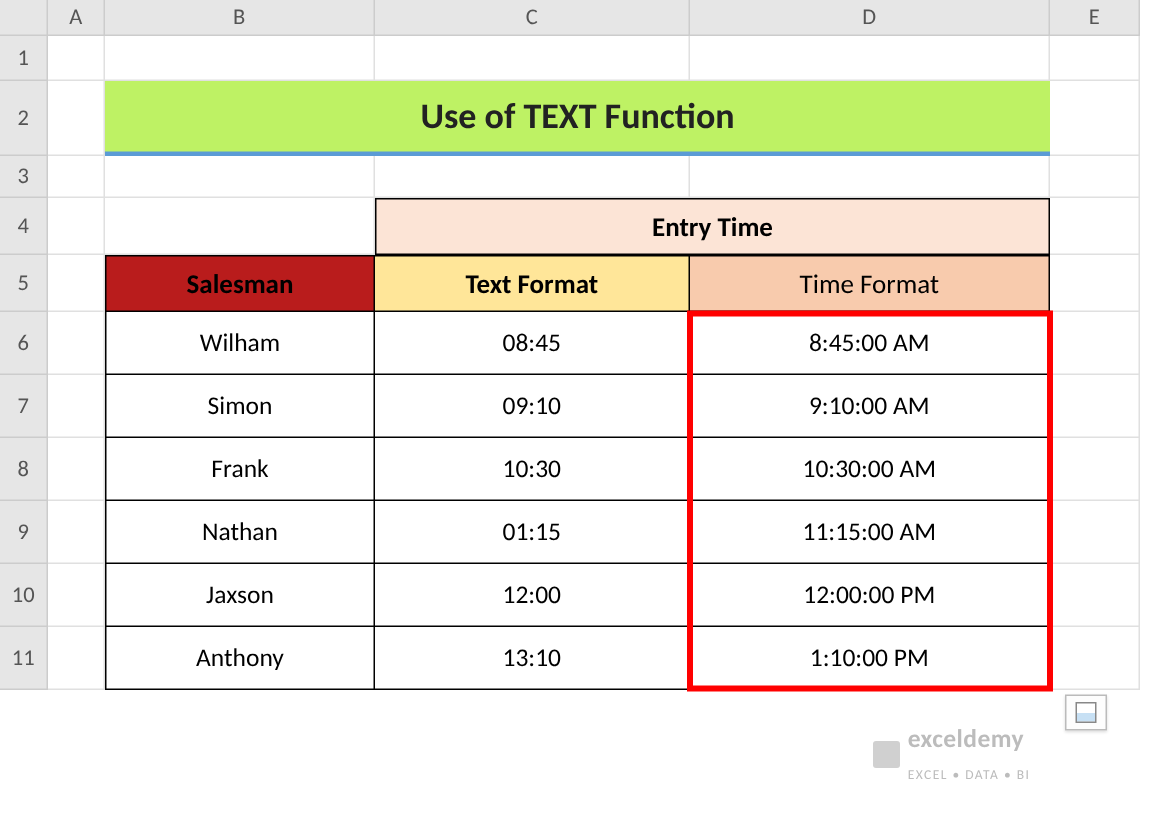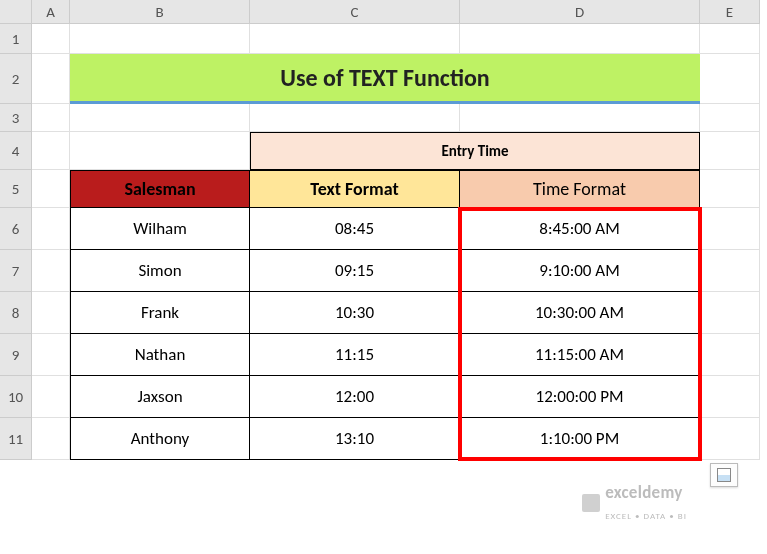"Entry Time" .entry-header { font-size: 15px -> 18px }
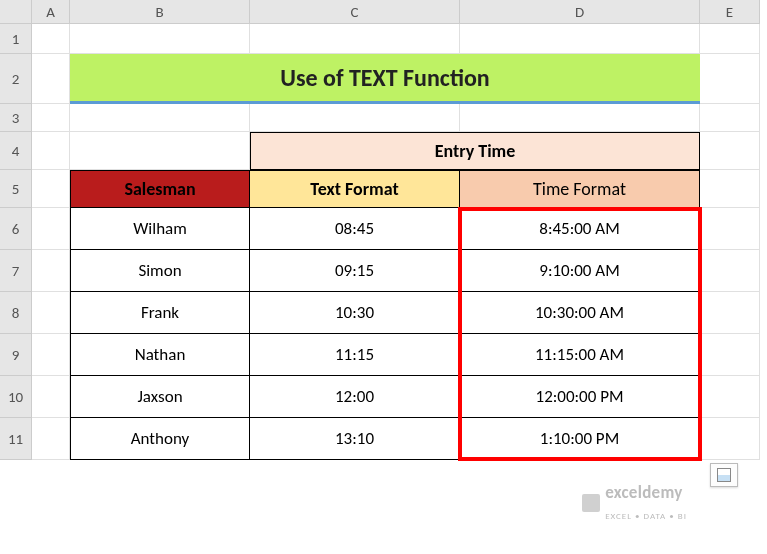"09:15" div.data-cell { text: 09:15 -> 09:10 }
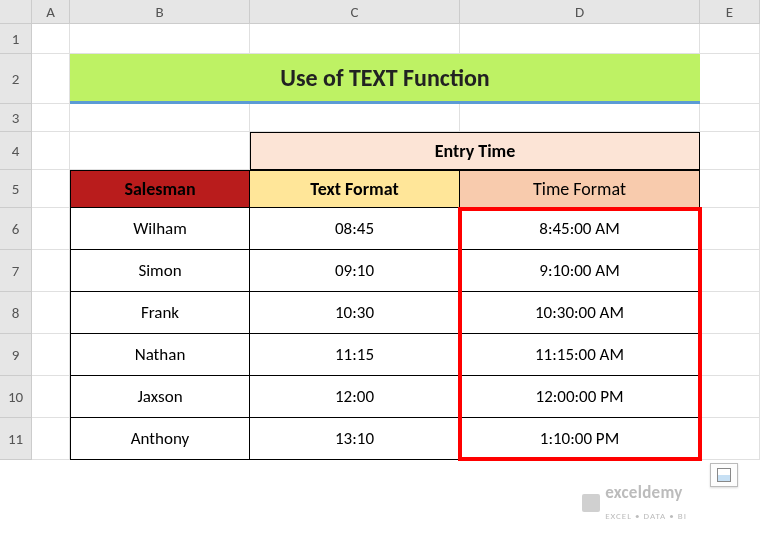"11:15" div.data-cell { text: 11:15 -> 01:15 }
